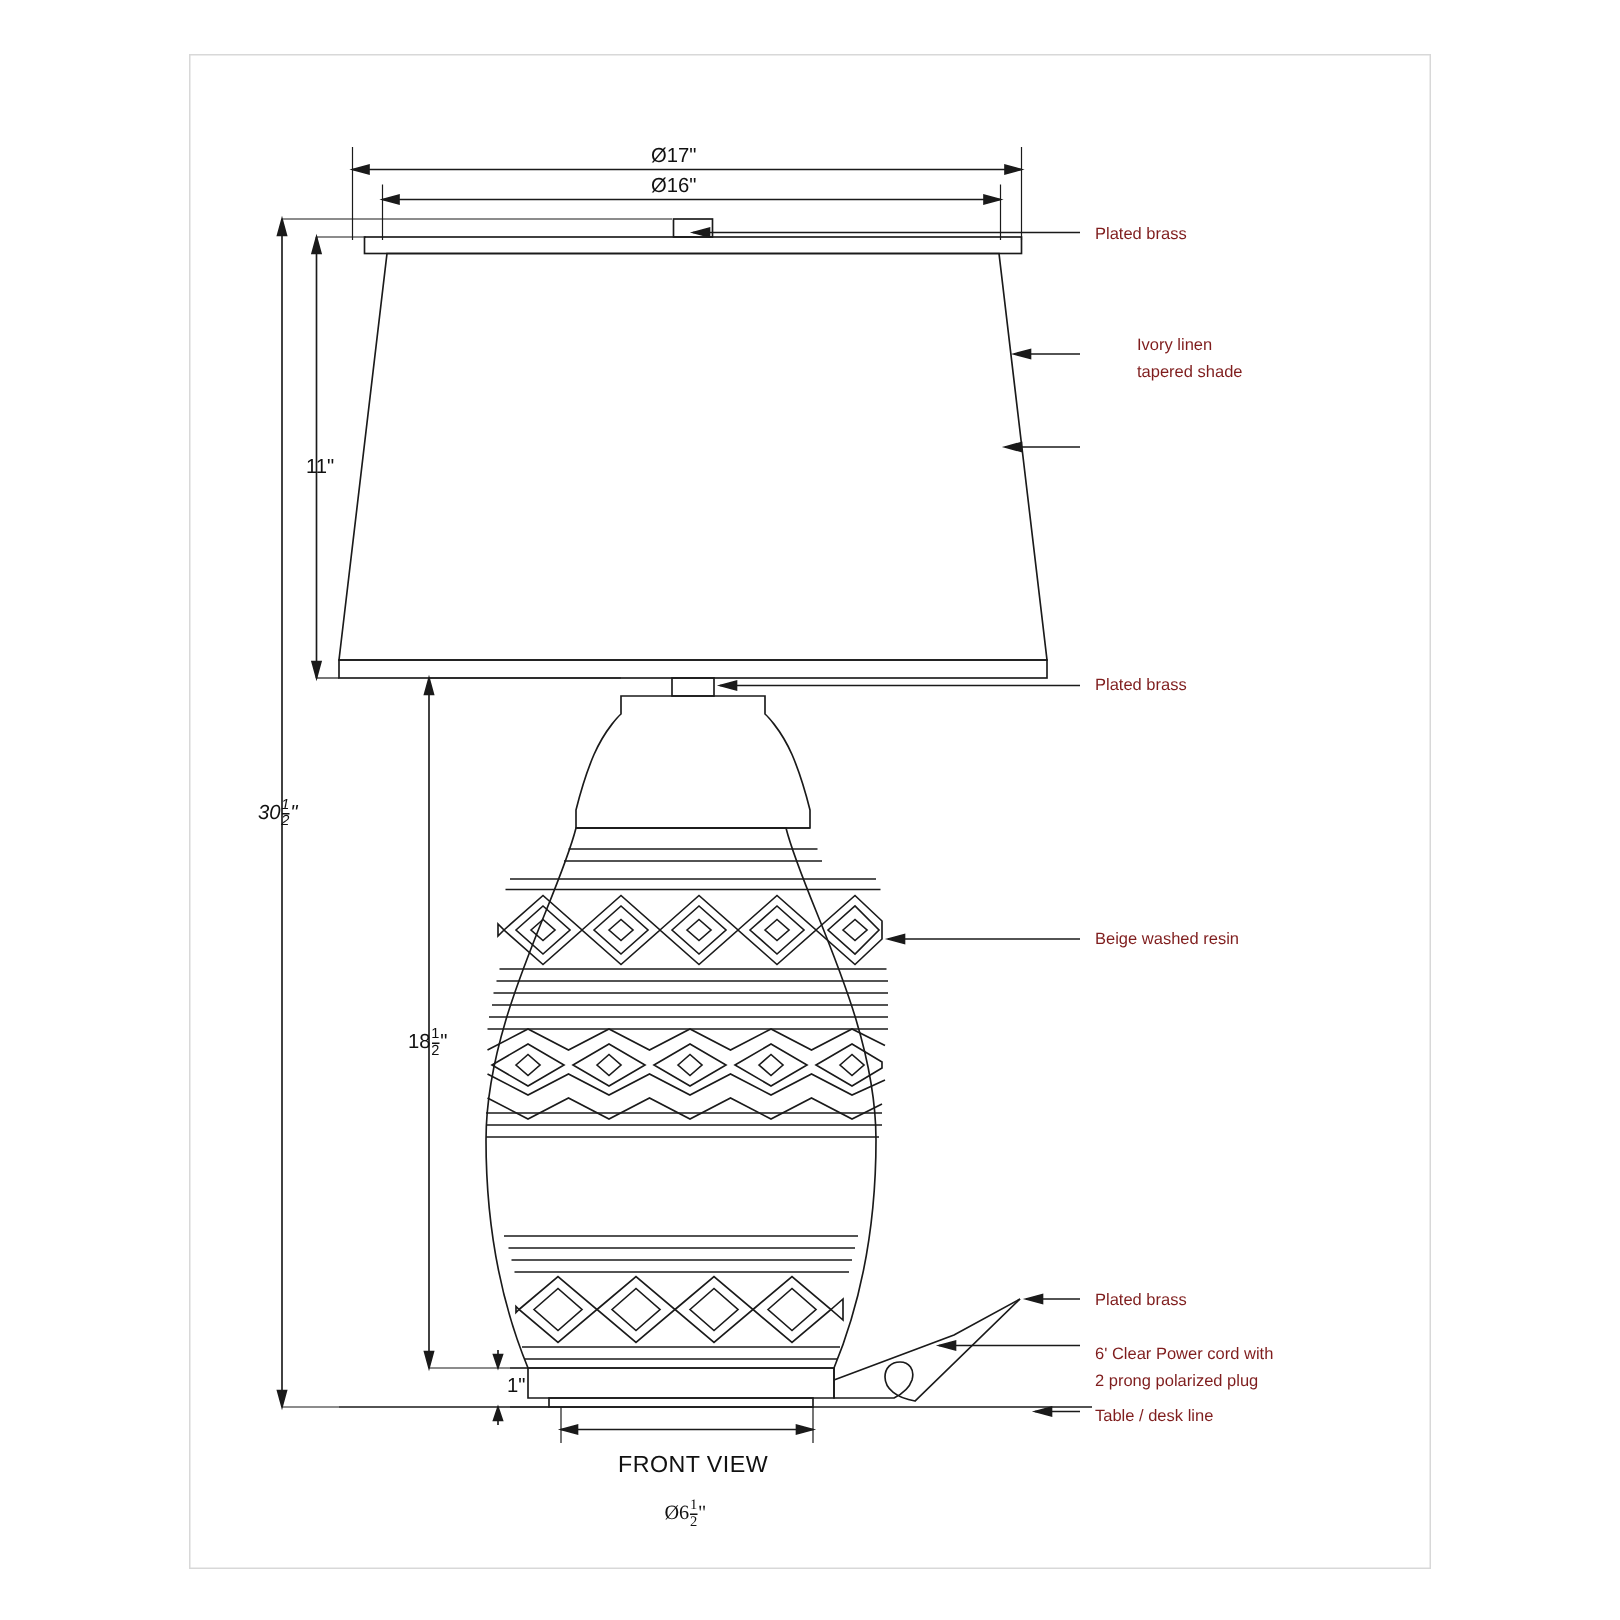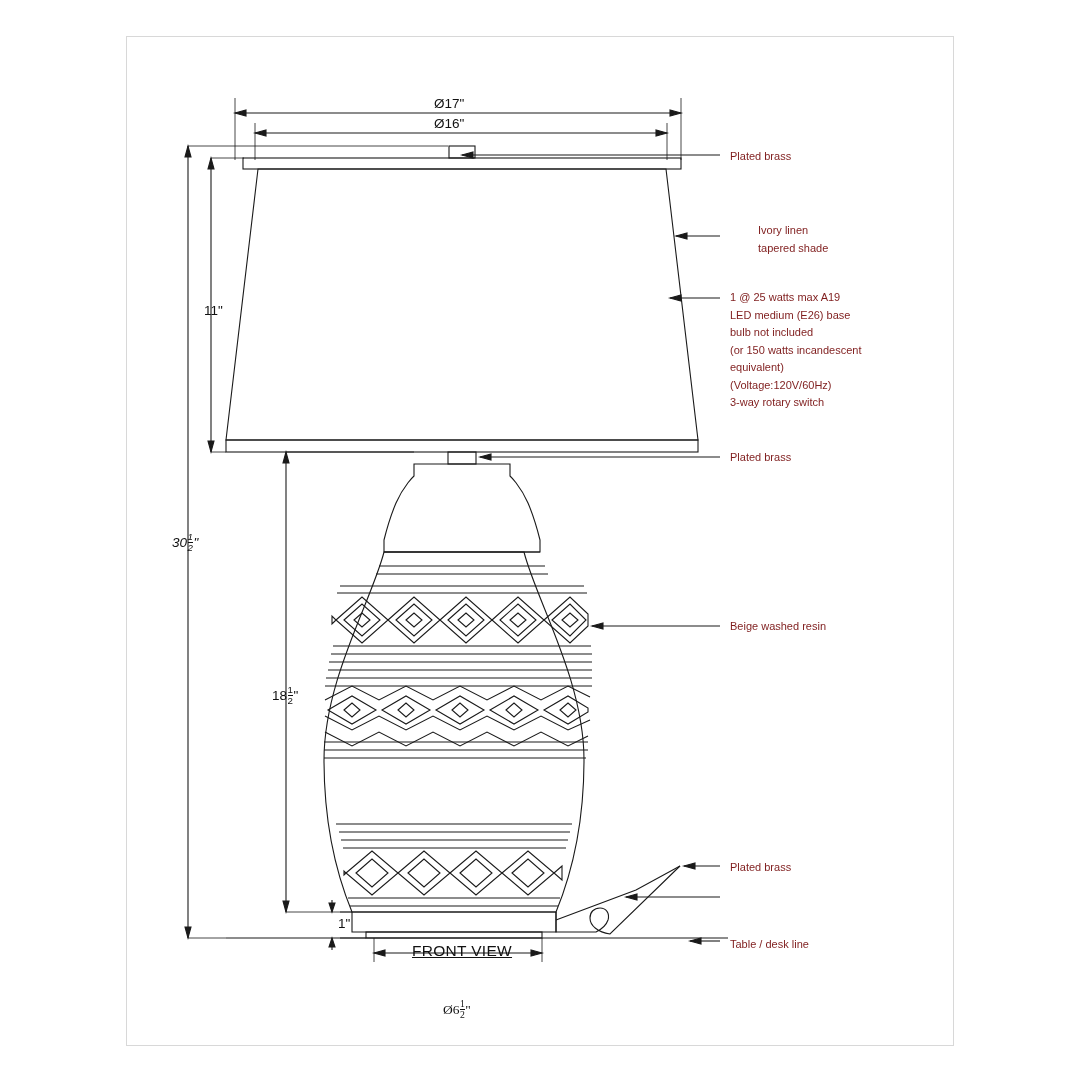"1 @ 25 watts max" div.label { html: <div>1 @ 25 watts max A19 LED medium (E26) base bulb not included (or 150 watts incandescent equivalent) (Voltage:120V/60Hz) 3-way rotary switch</div> -> none }
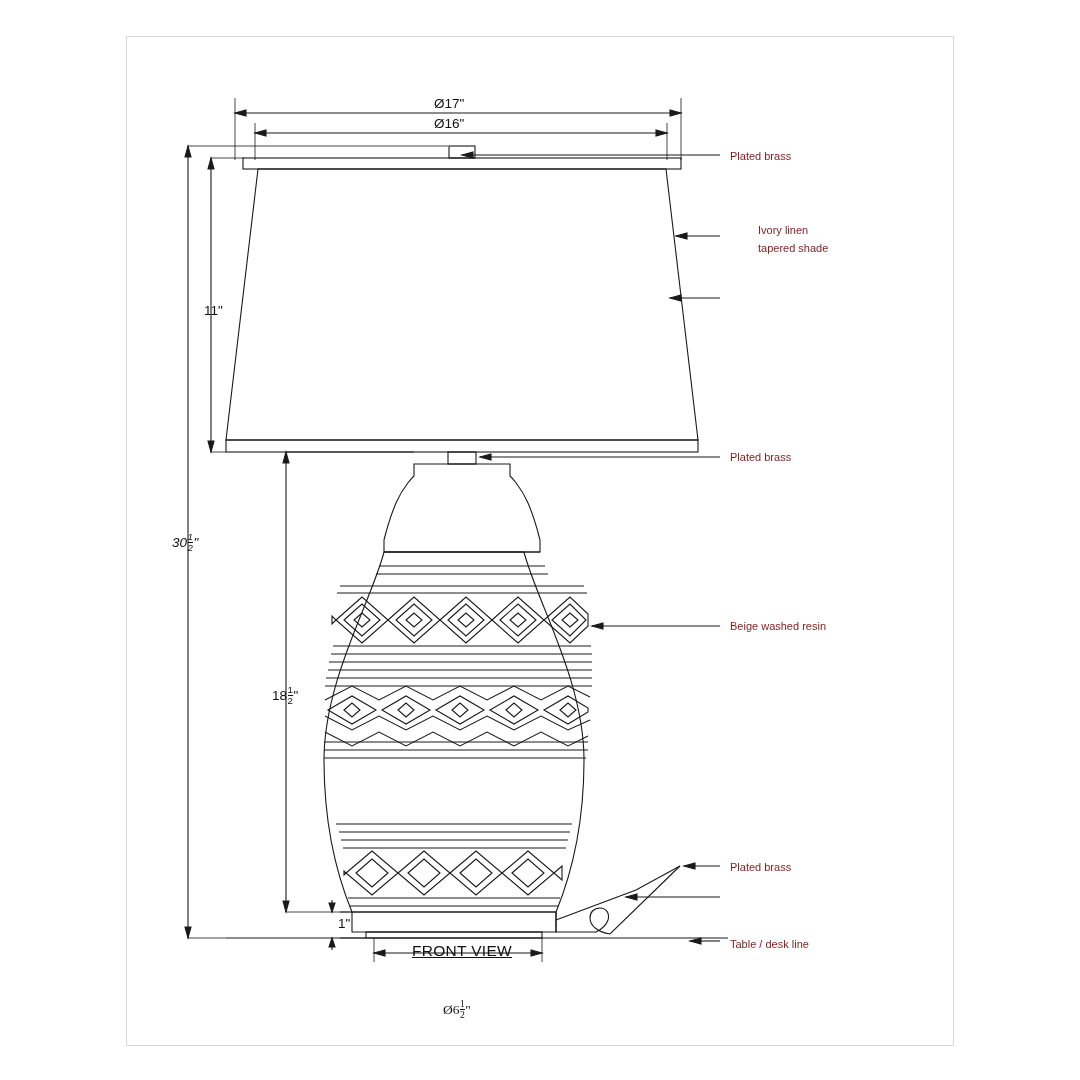"6' Clear Power cord with" div.label { html: none -> <div>6' Clear Power cord with 2 prong polarized plug</div> }
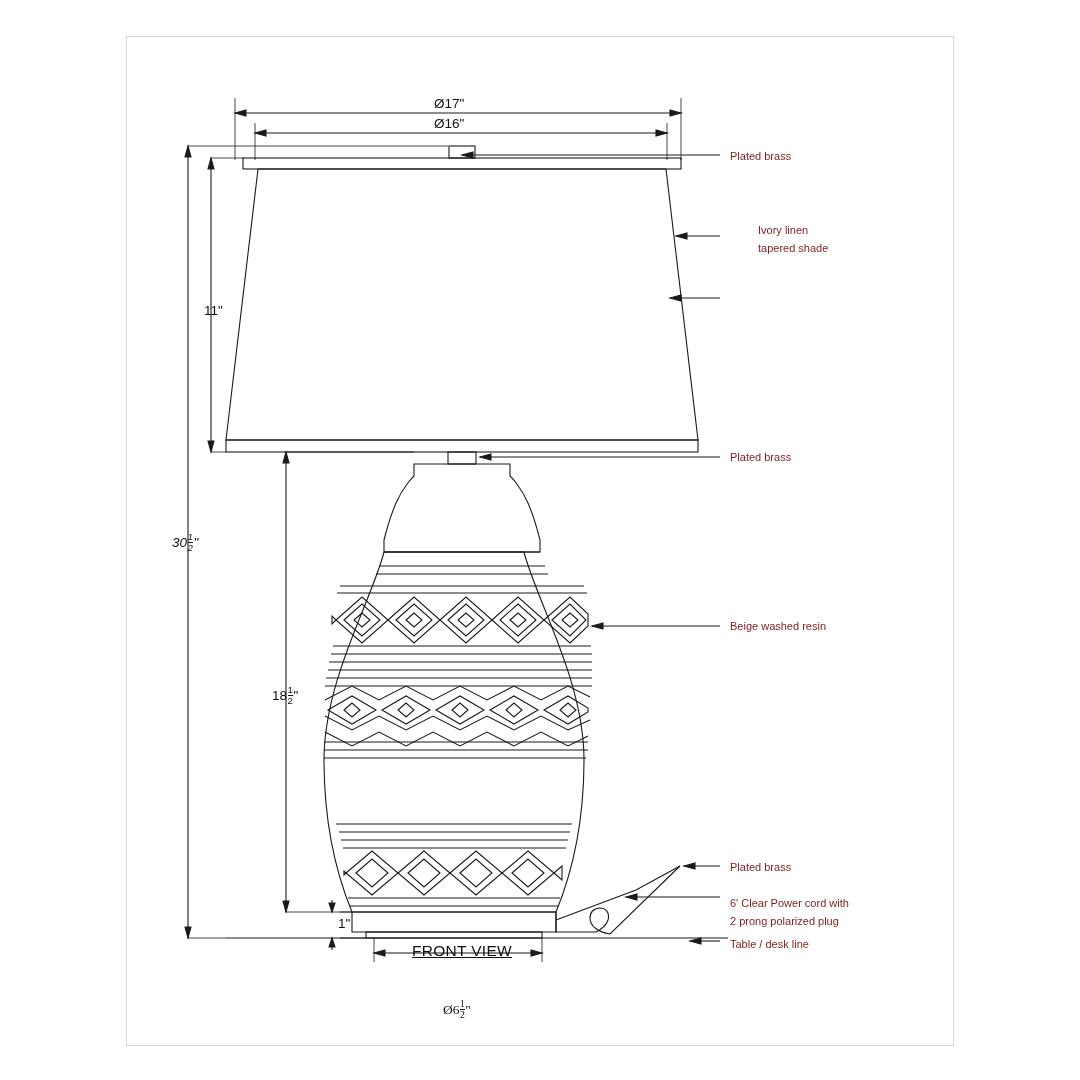"FRONT VIEW" div.view-title { text-decoration: underline -> none; top: 942px -> 968px }
